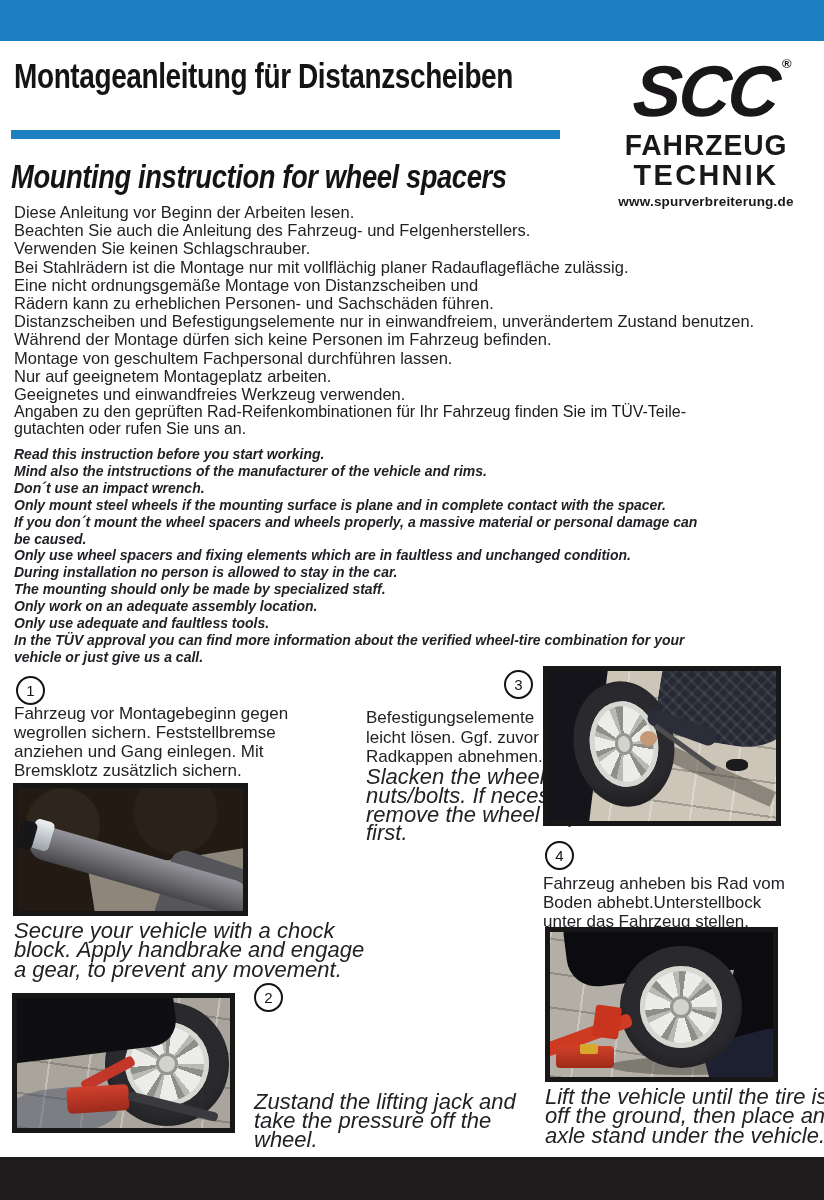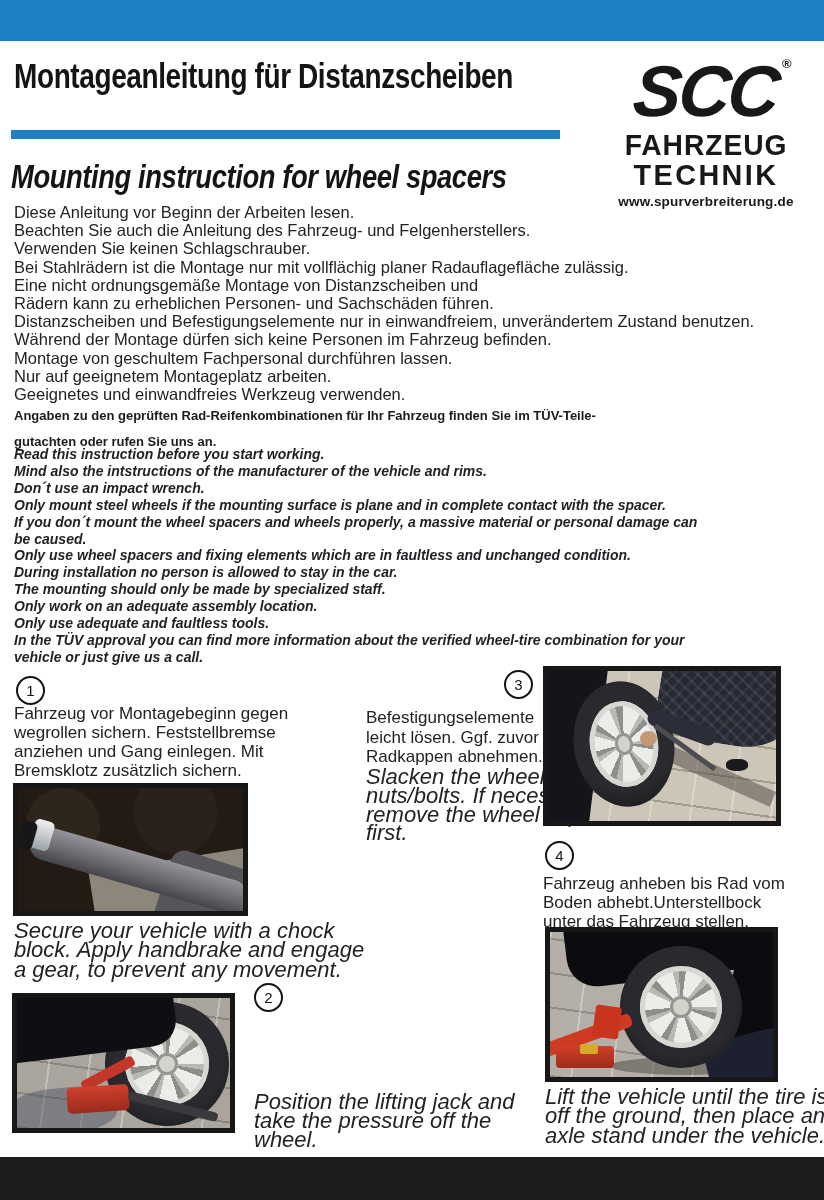"Angaben zu den geprüften" .intro-de-bold { font-size: 13px -> 16px; font-weight: bold -> normal; line-height: 26px -> 17px }
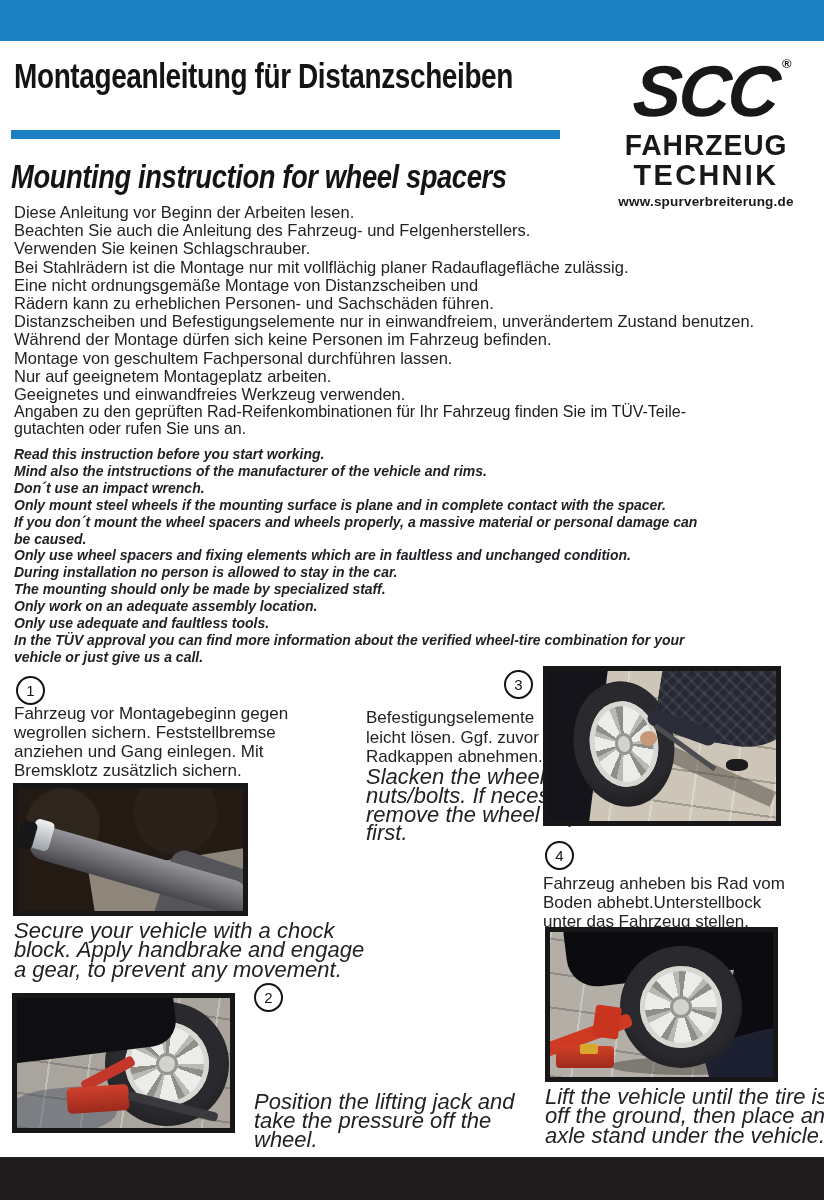"Position the lifting jack and" div.abs { text: Position -> Zustand }
